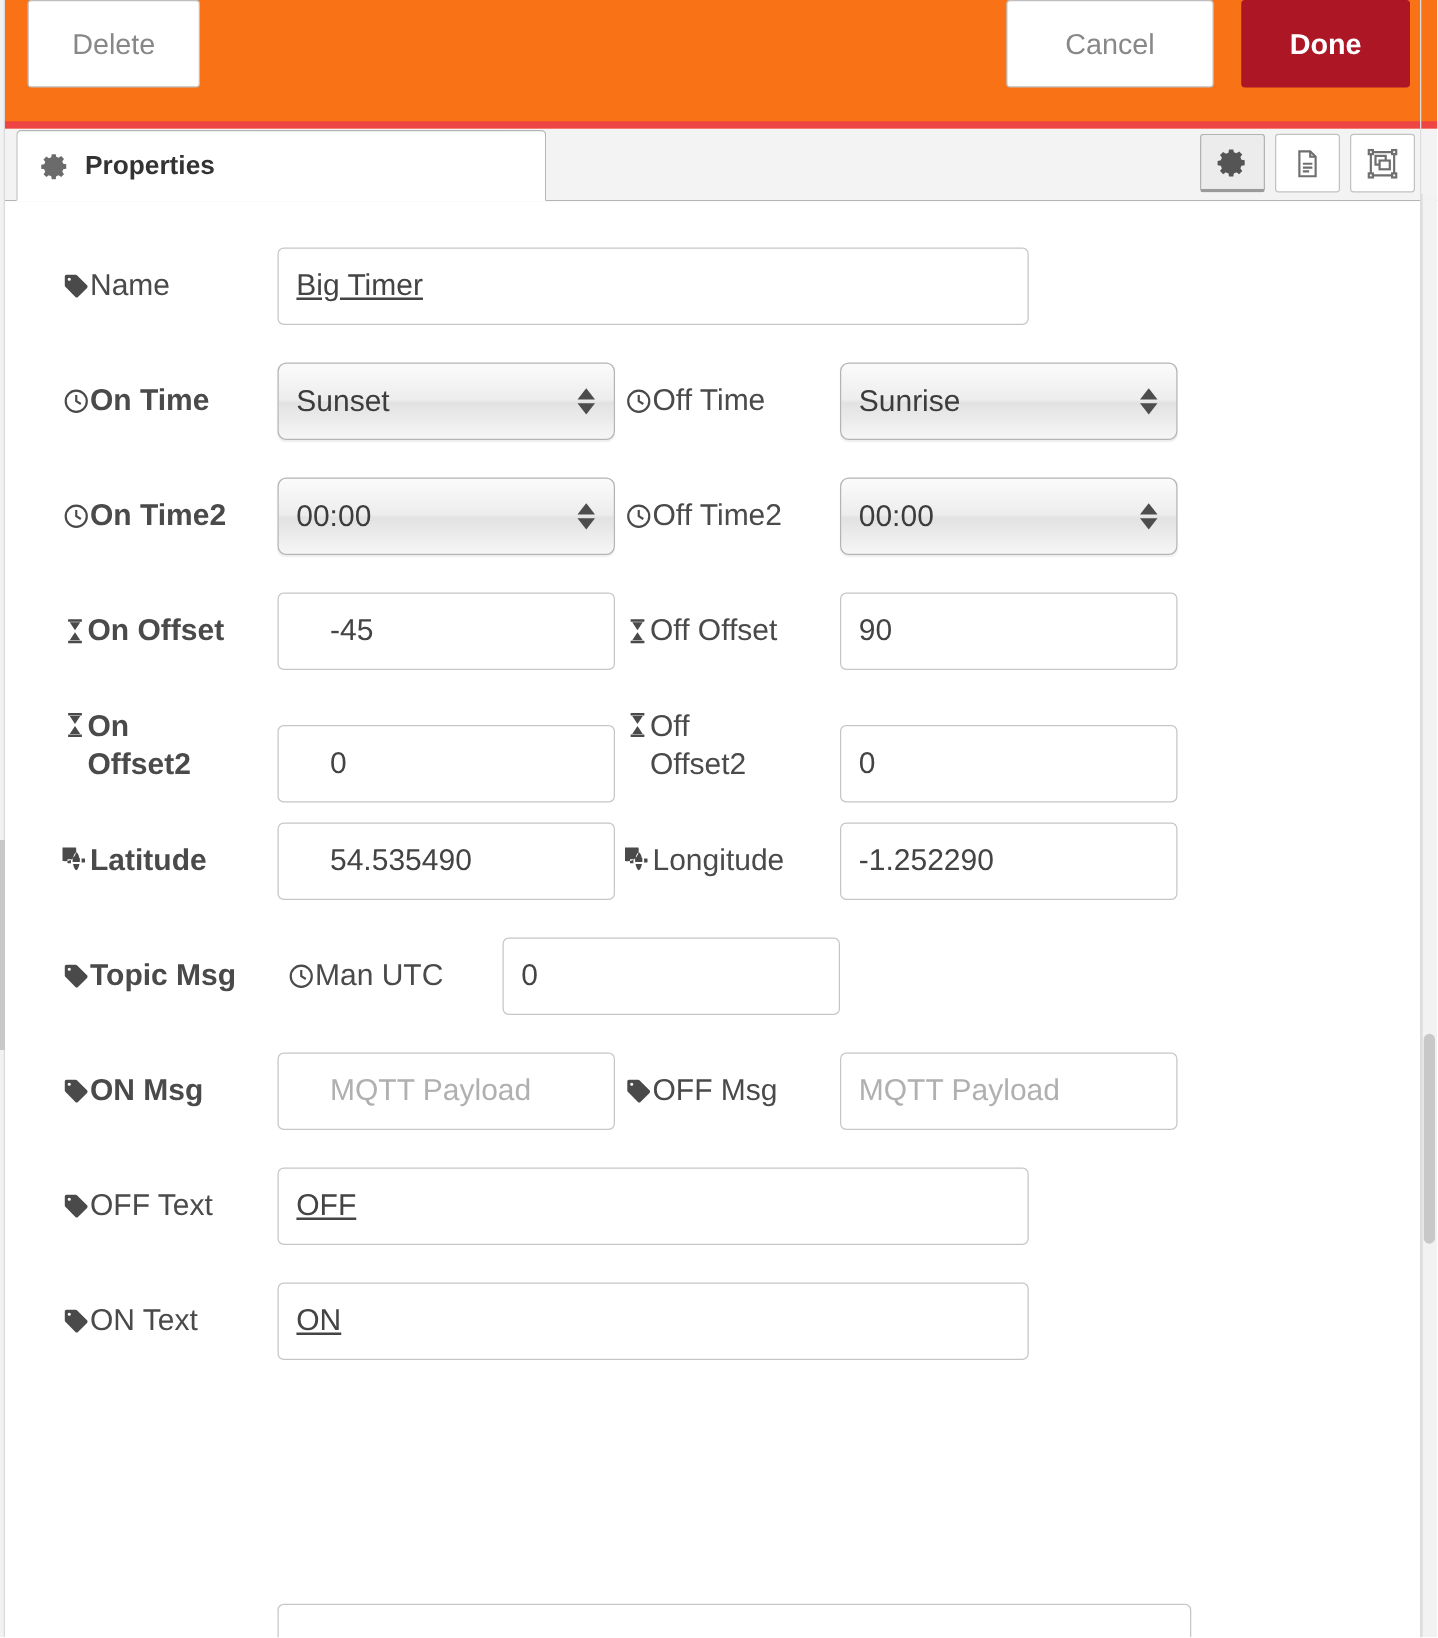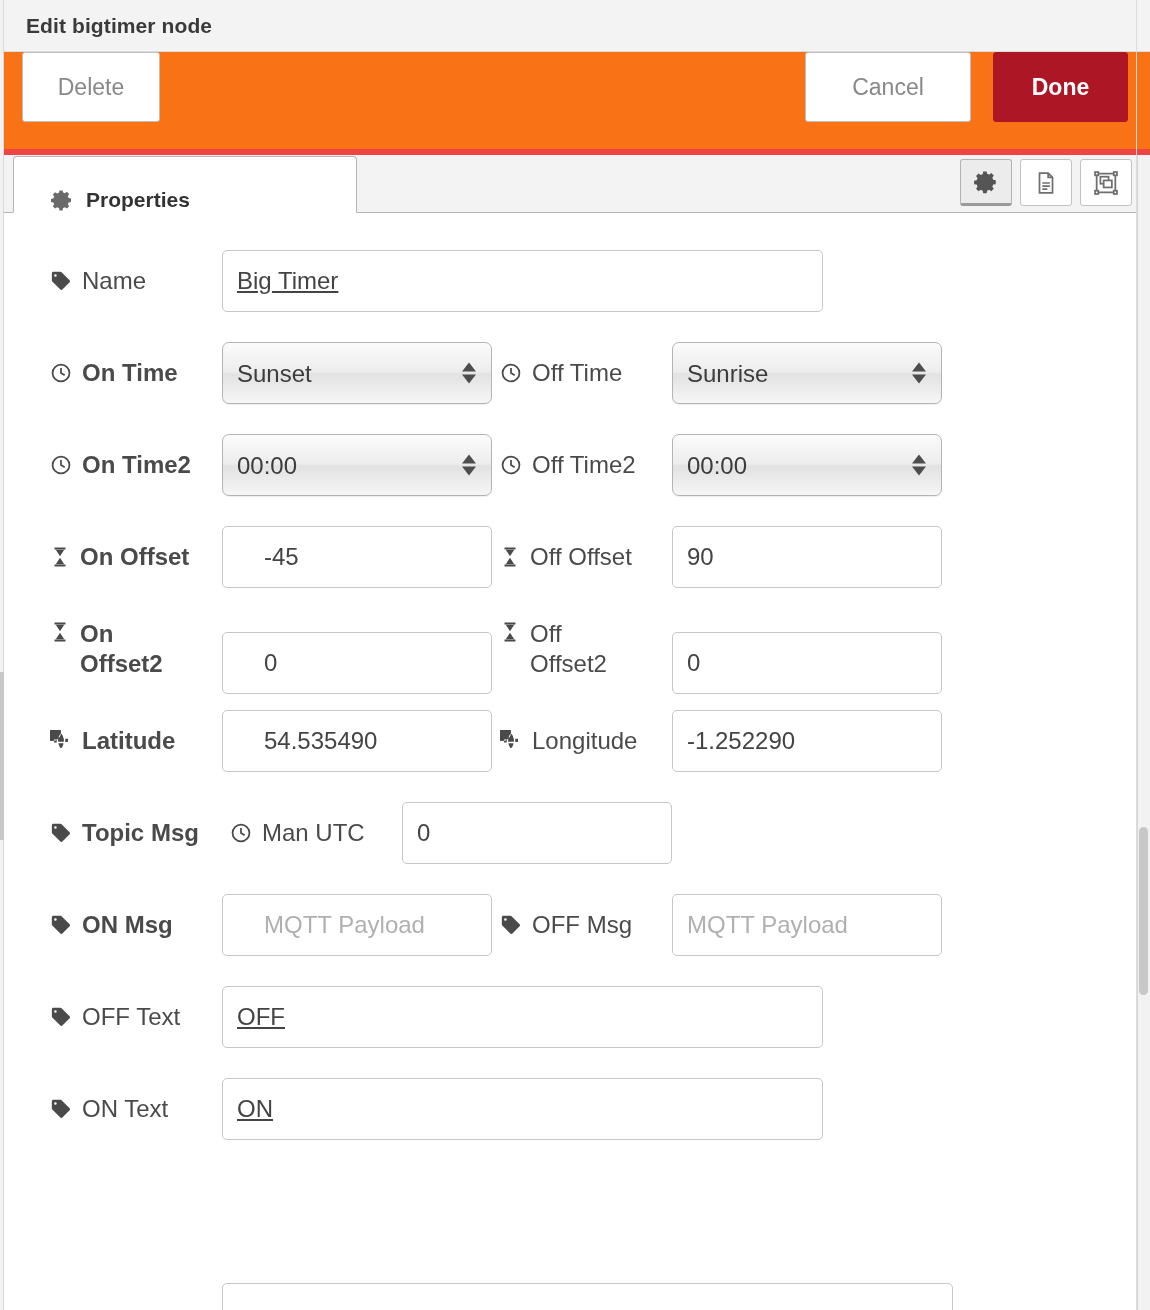"Edit bigtimer node" div.titlebar { html: <div> <span>Edit bigtimer node</span> </div> -> none }
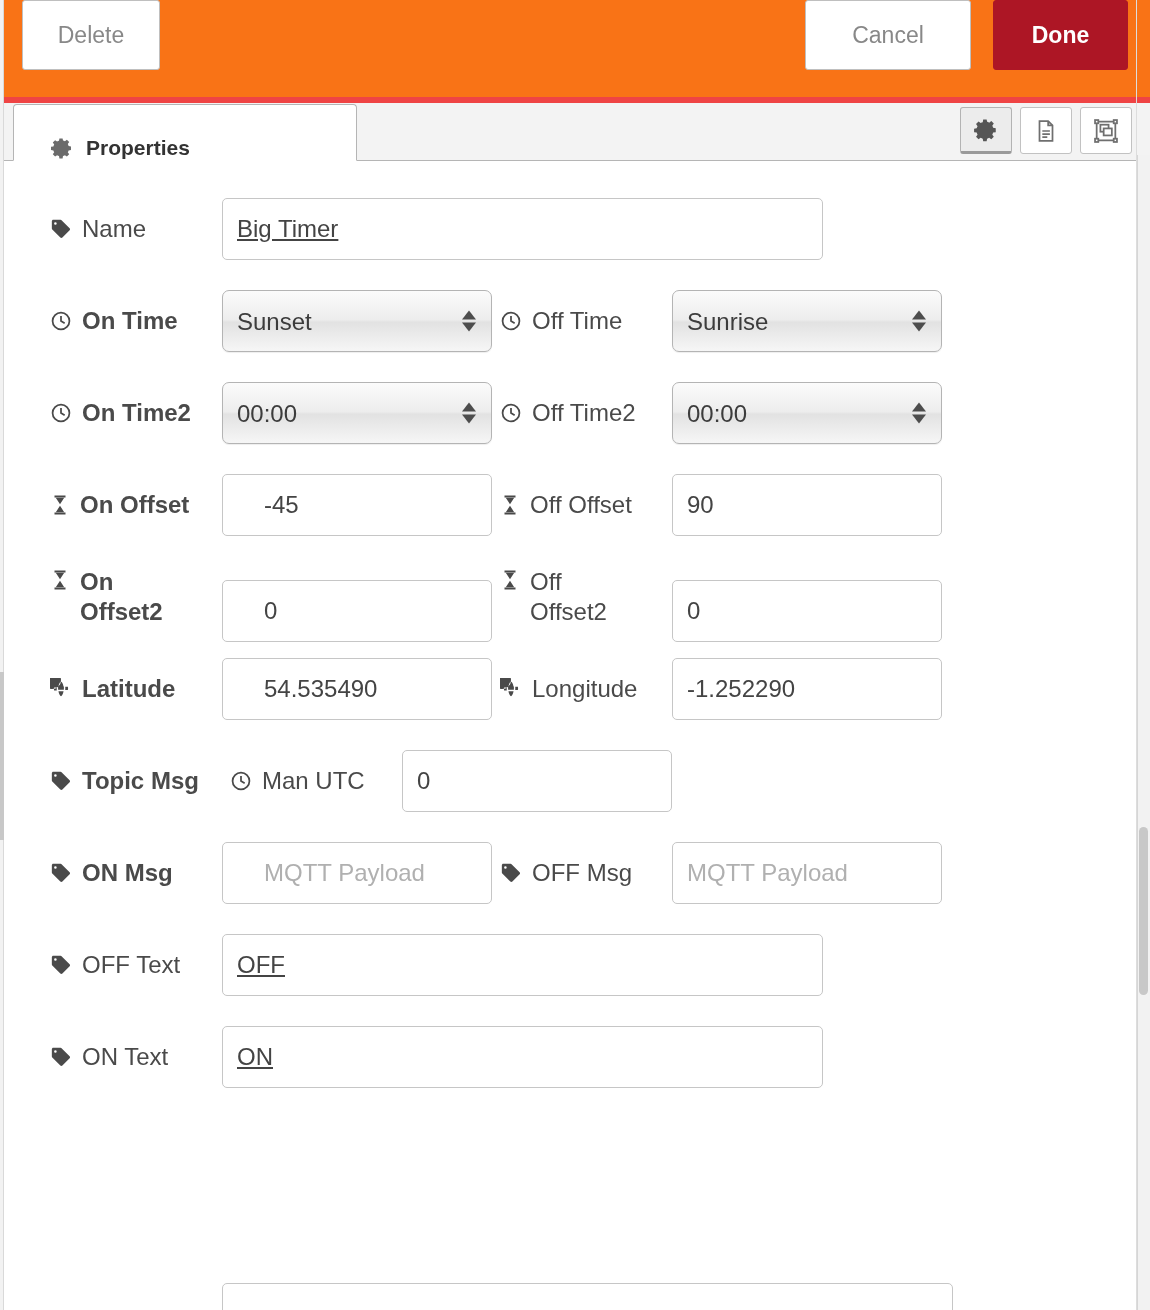"Properties" .tab { align-items: flex-end -> center; padding-left: 36px -> 18px; width: 344px -> 424px }
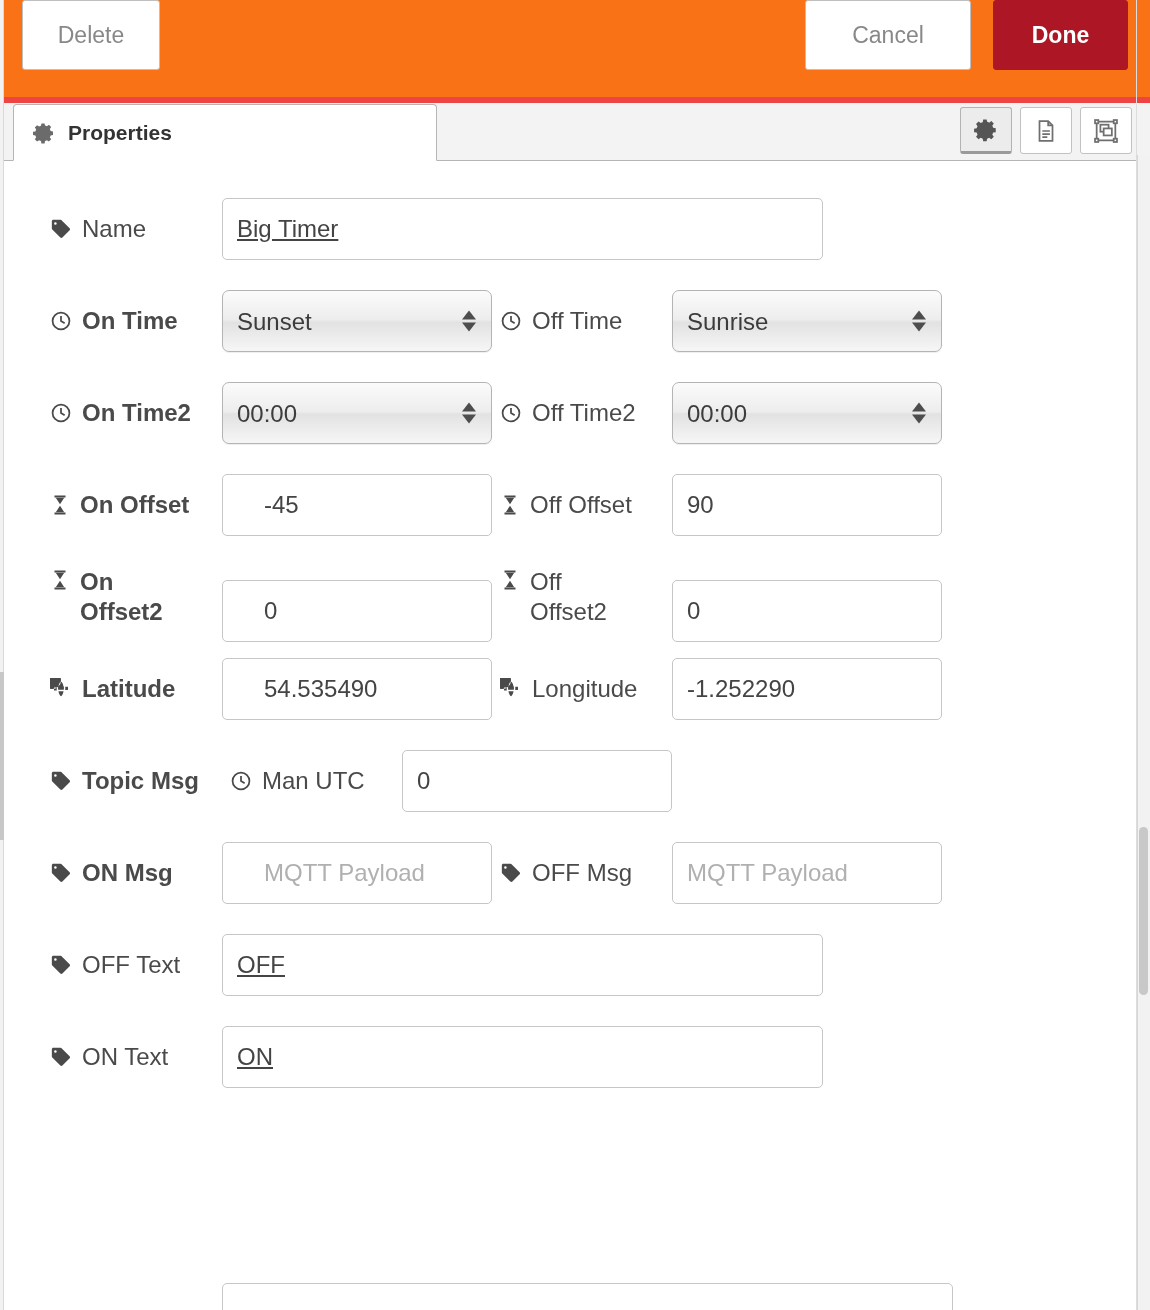"Name" .label { gap: 10px -> none }
